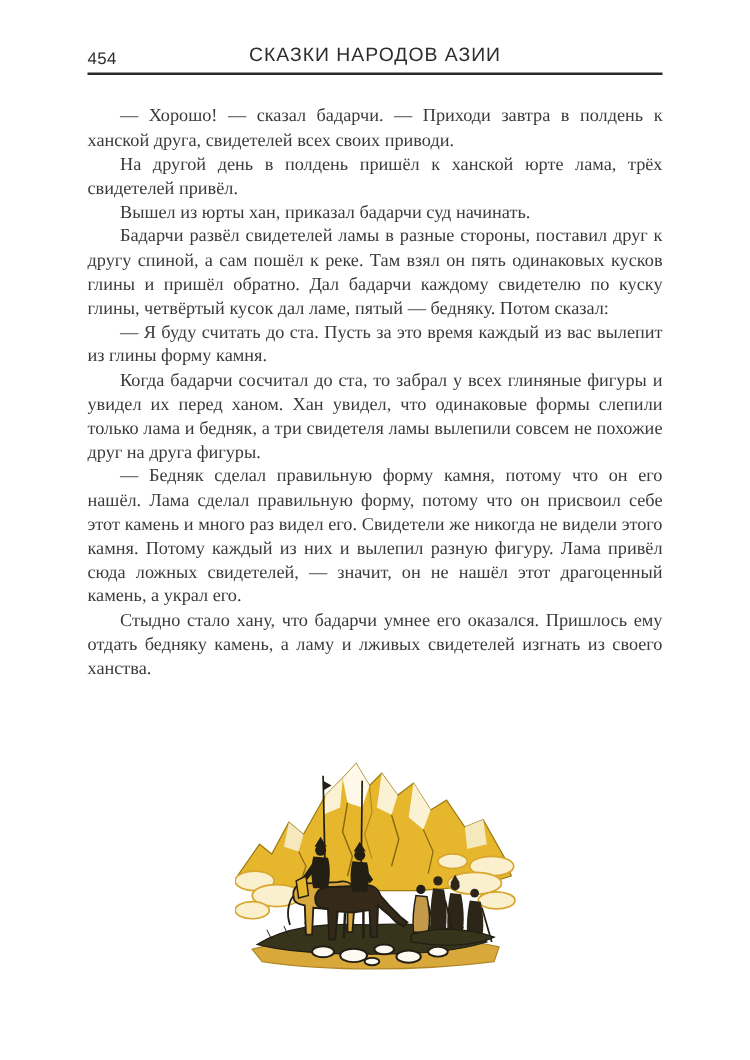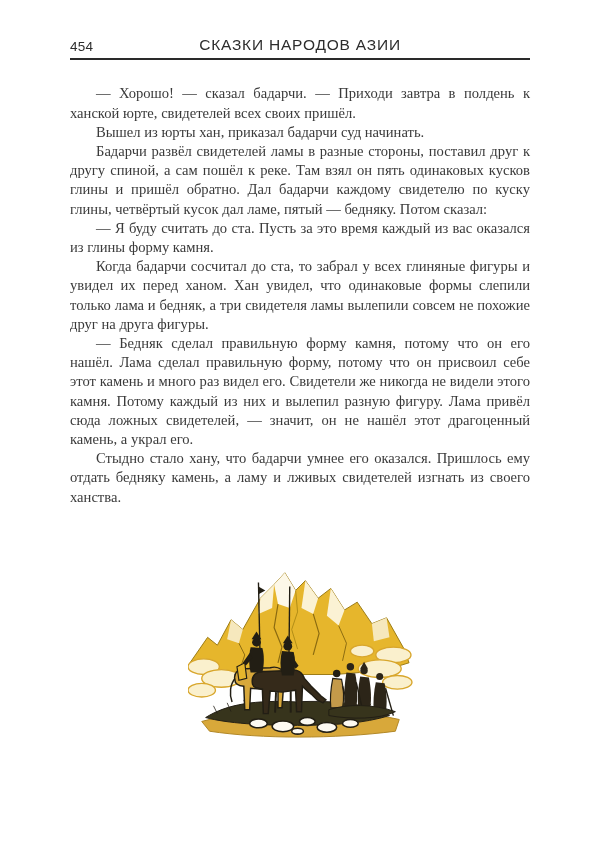"— Хорошо! — сказал бадарчи." p { text: юрте, свидетелей всех своих пришёл -> друга, свидетелей всех своих приводи }
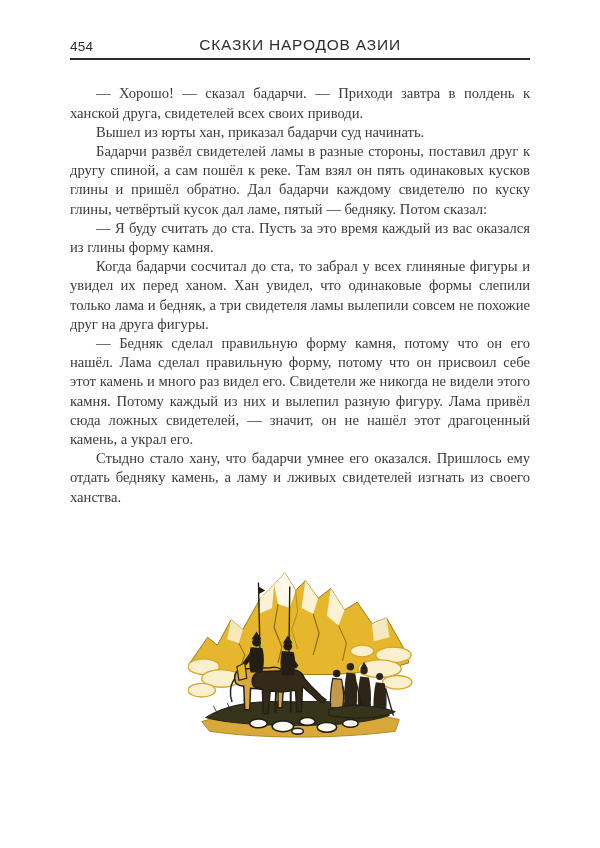"На другой день в полдень" p { html: none -> <p>На другой день в полдень пришёл к ханской юрте лама, трёх свидетелей привёл.</p> }
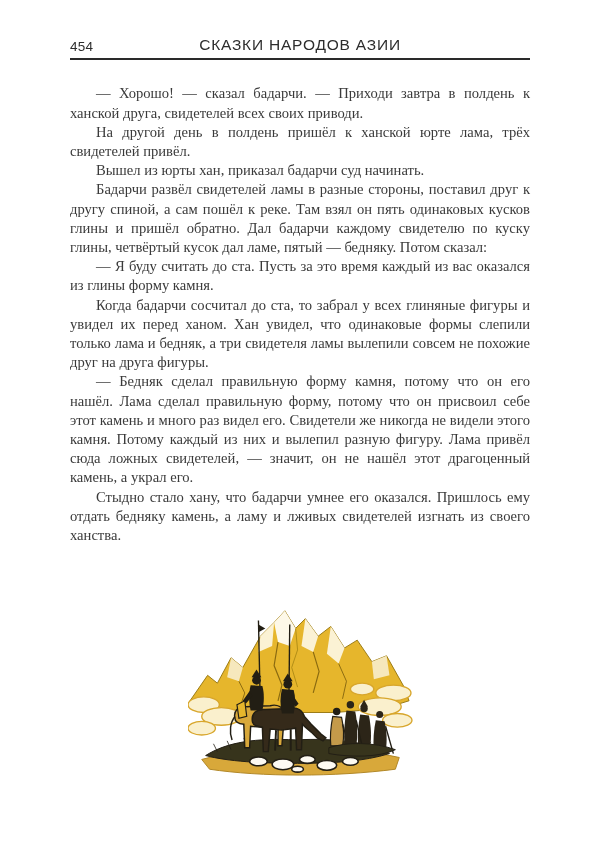"— Я буду считать до" p { text: оказался -> вылепит }
